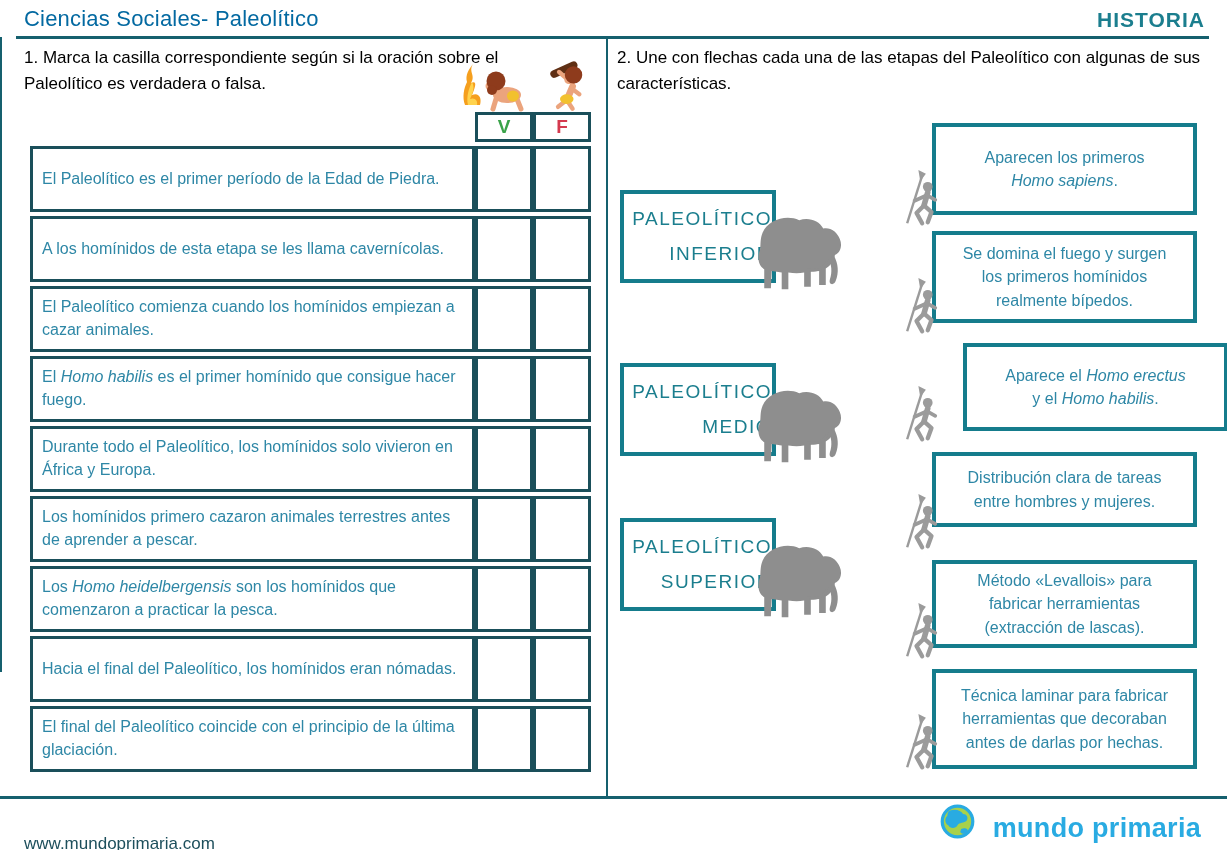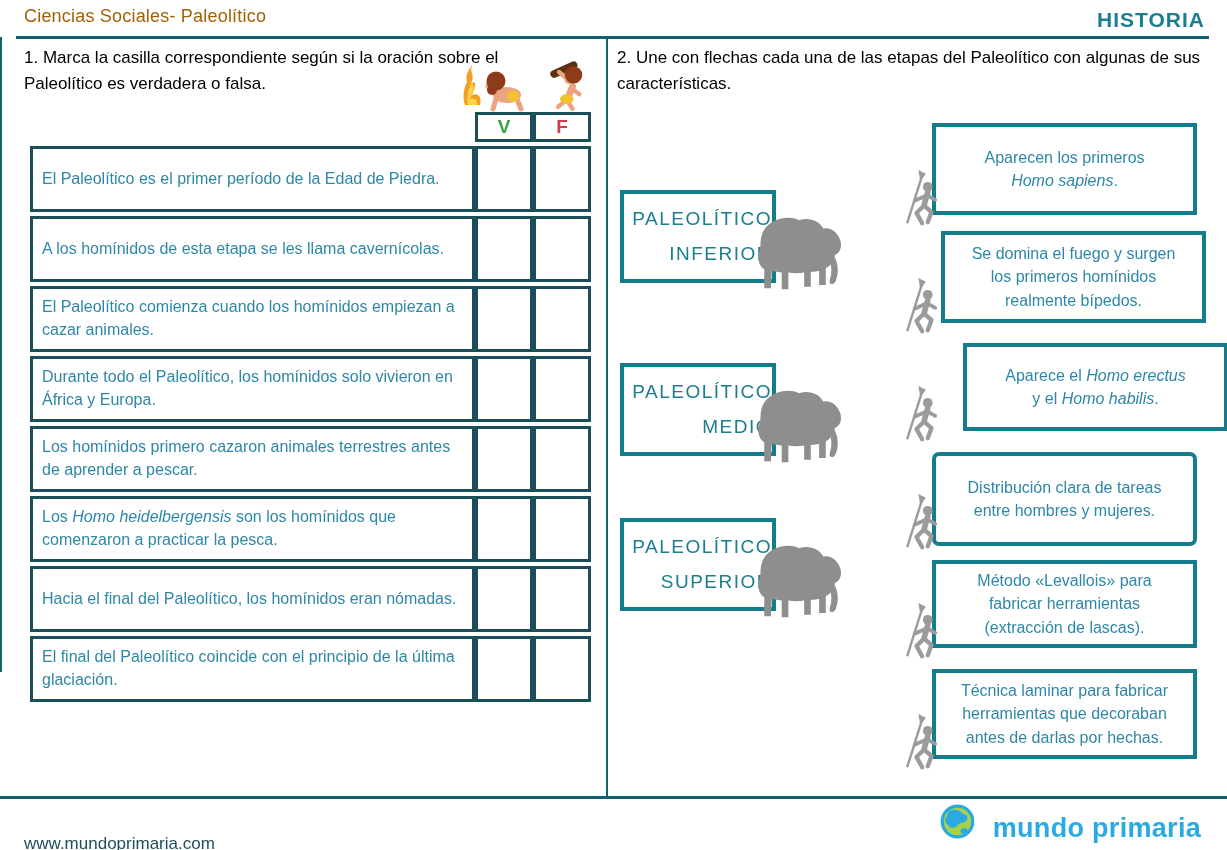"Ciencias Sociales- Paleolítico" .page-title { color: #a16207 -> #0369a1; font-size: 18px -> 22px }
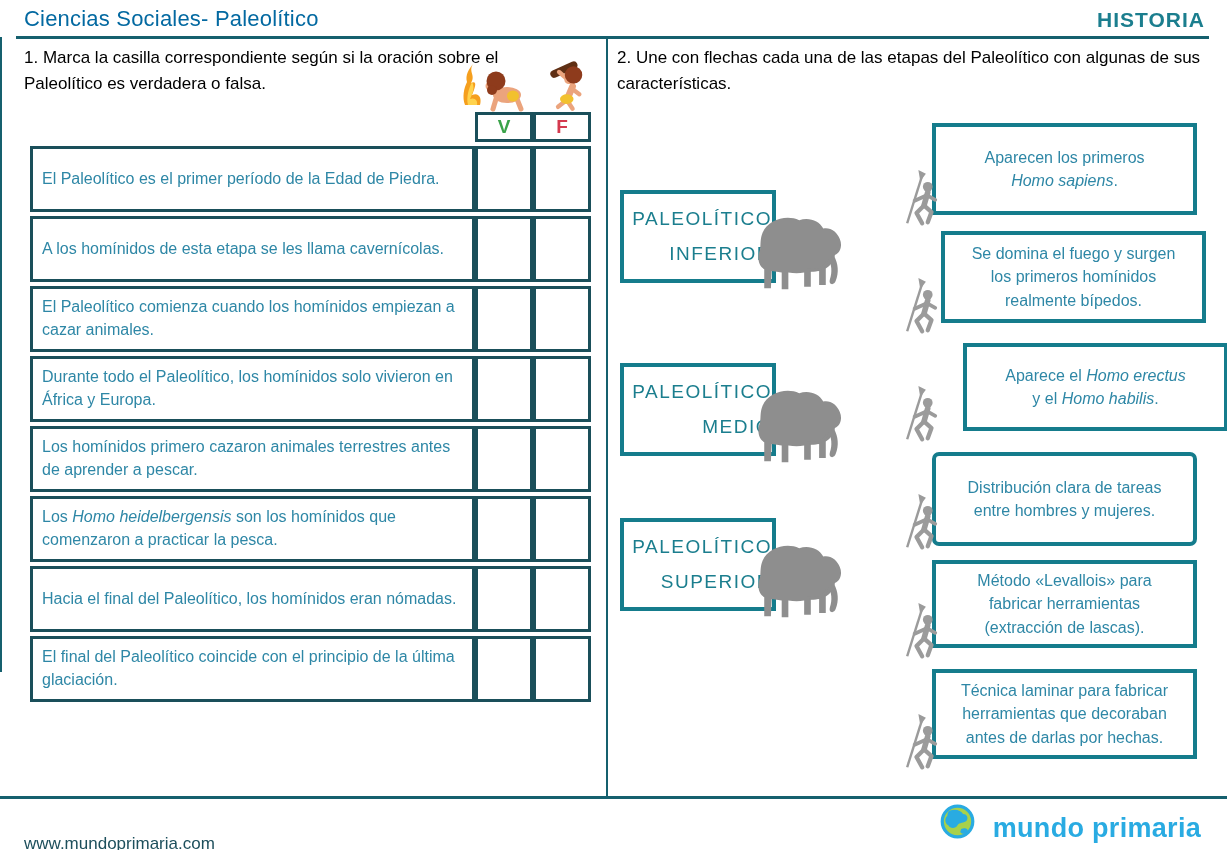"Se domina el fuego y" div.char-box { margin-left: 9px -> none }
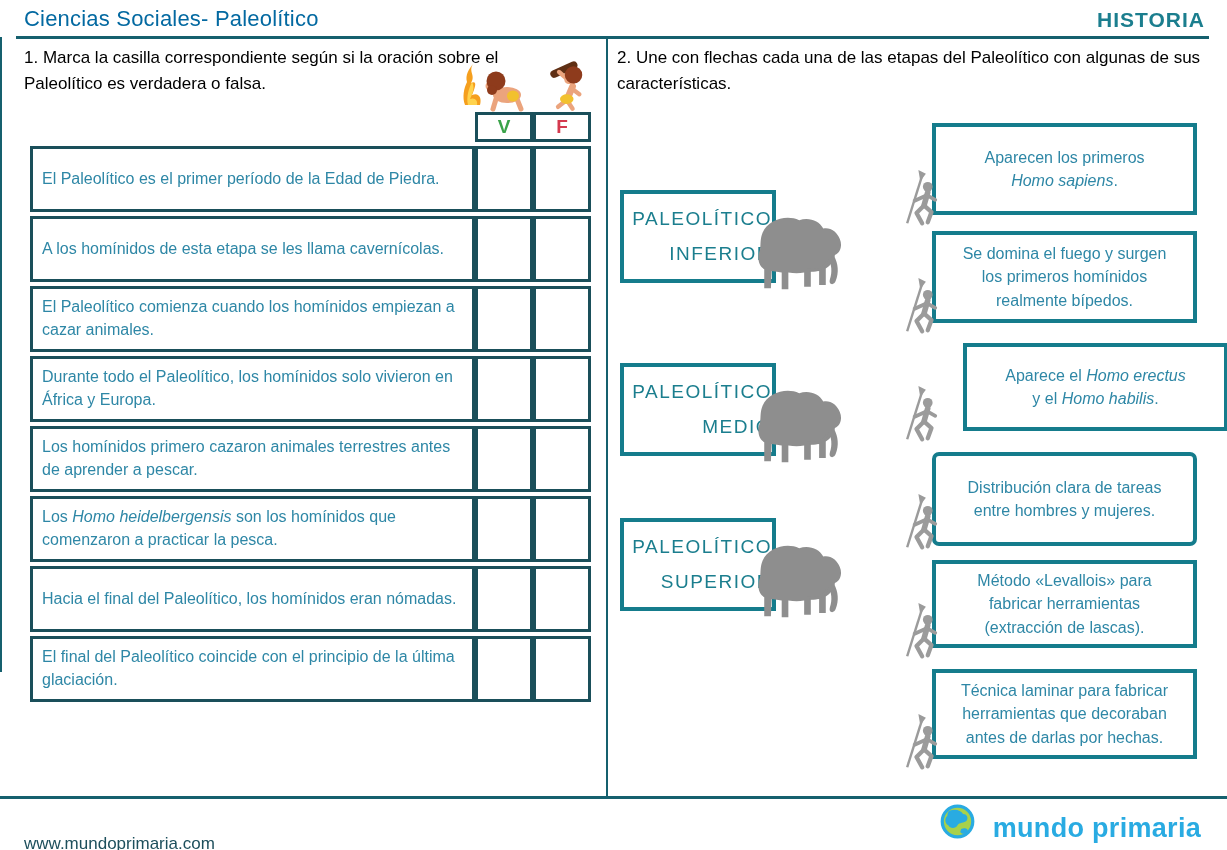"El Homo habilis es el" tr { html: none -> <tr> <td><span>El </span><i>Homo habilis</i><span> es el primer homínido que consigue hacer fuego.</span></td> <td></td> <td></td> </tr> }
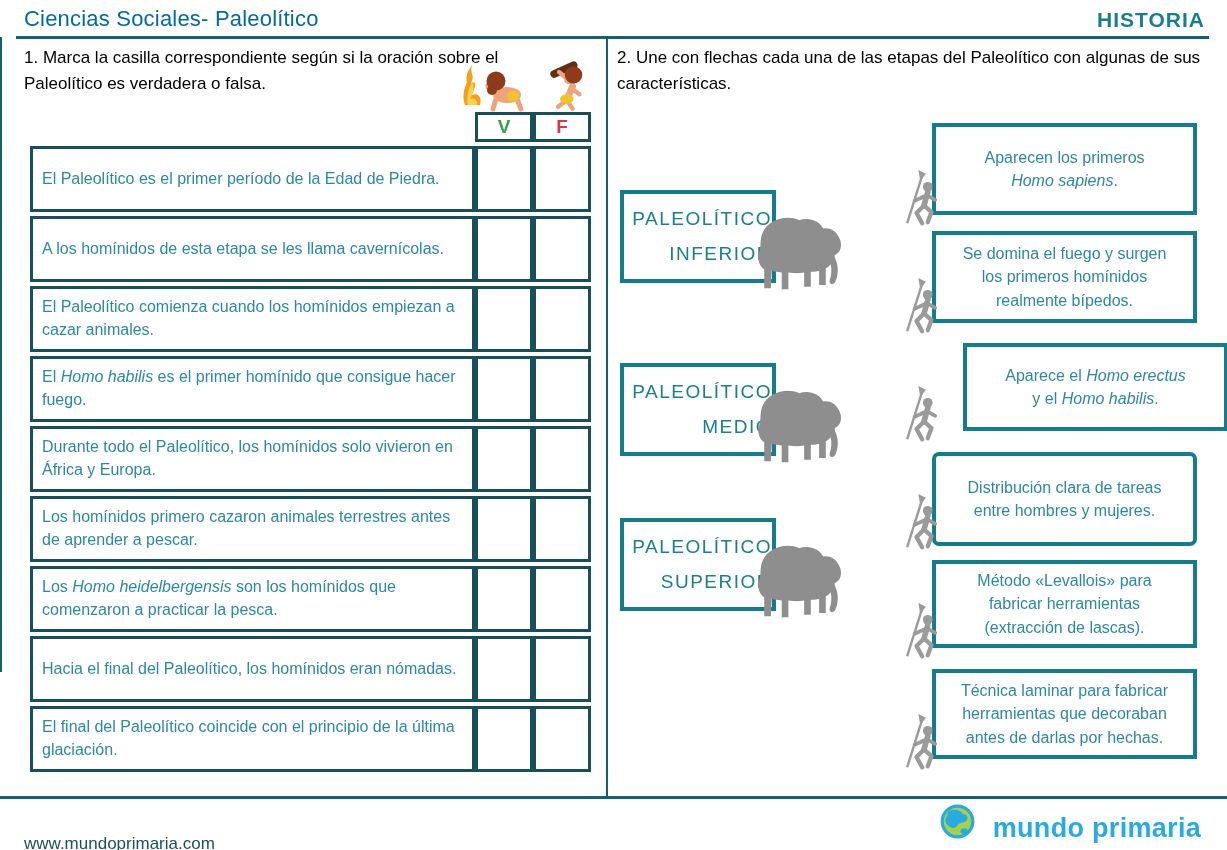"Distribución clara de tareas" div.char-box { border-radius: 7px -> none; height: 94px -> 75px }
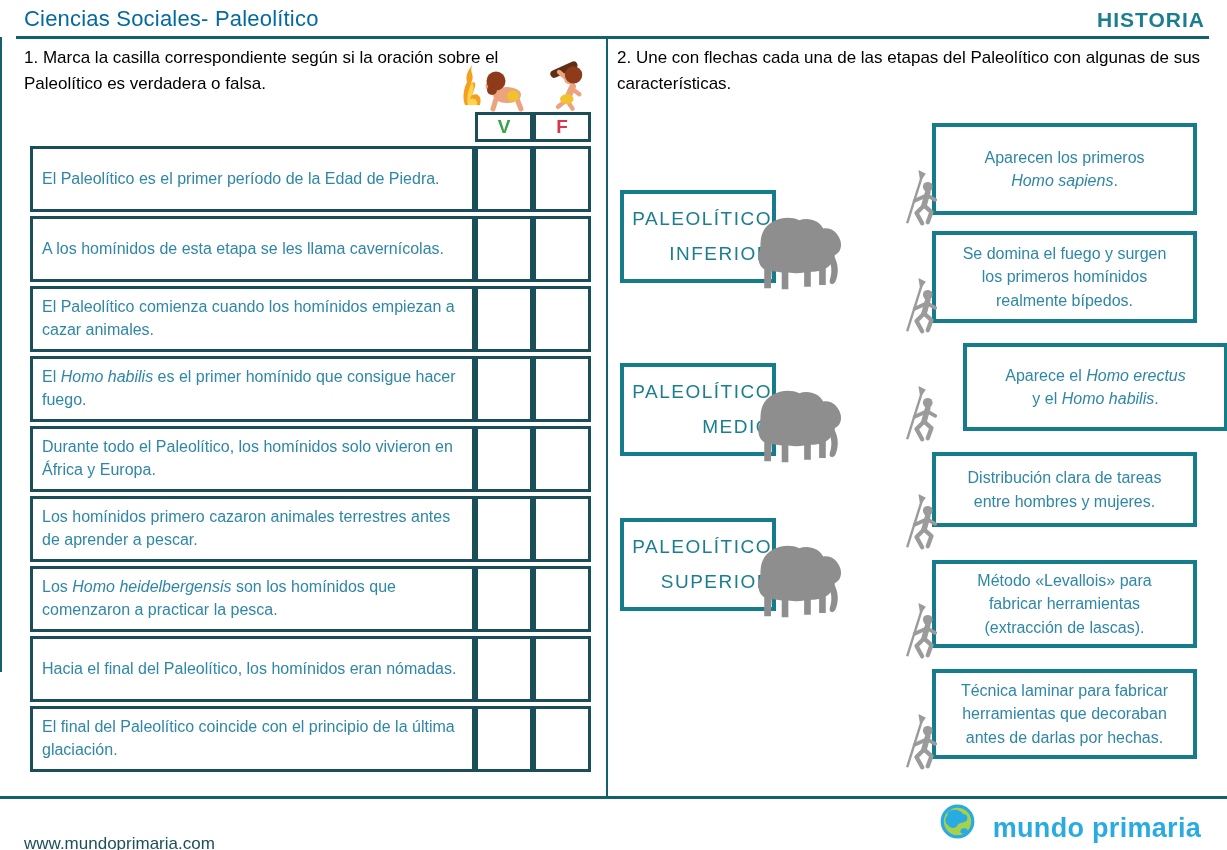"Técnica laminar para fabricar" div.char-box { height: 90px -> 100px }
